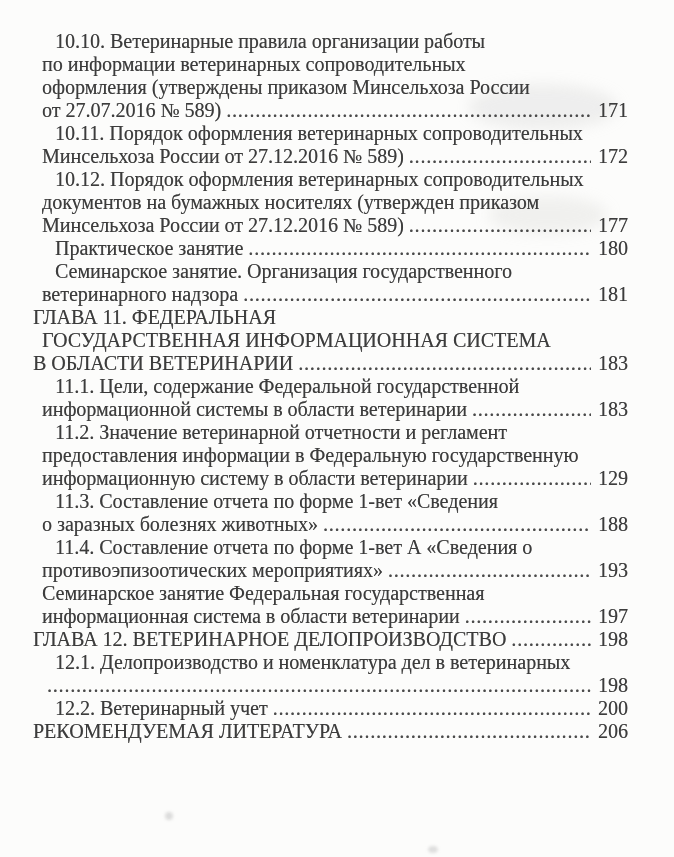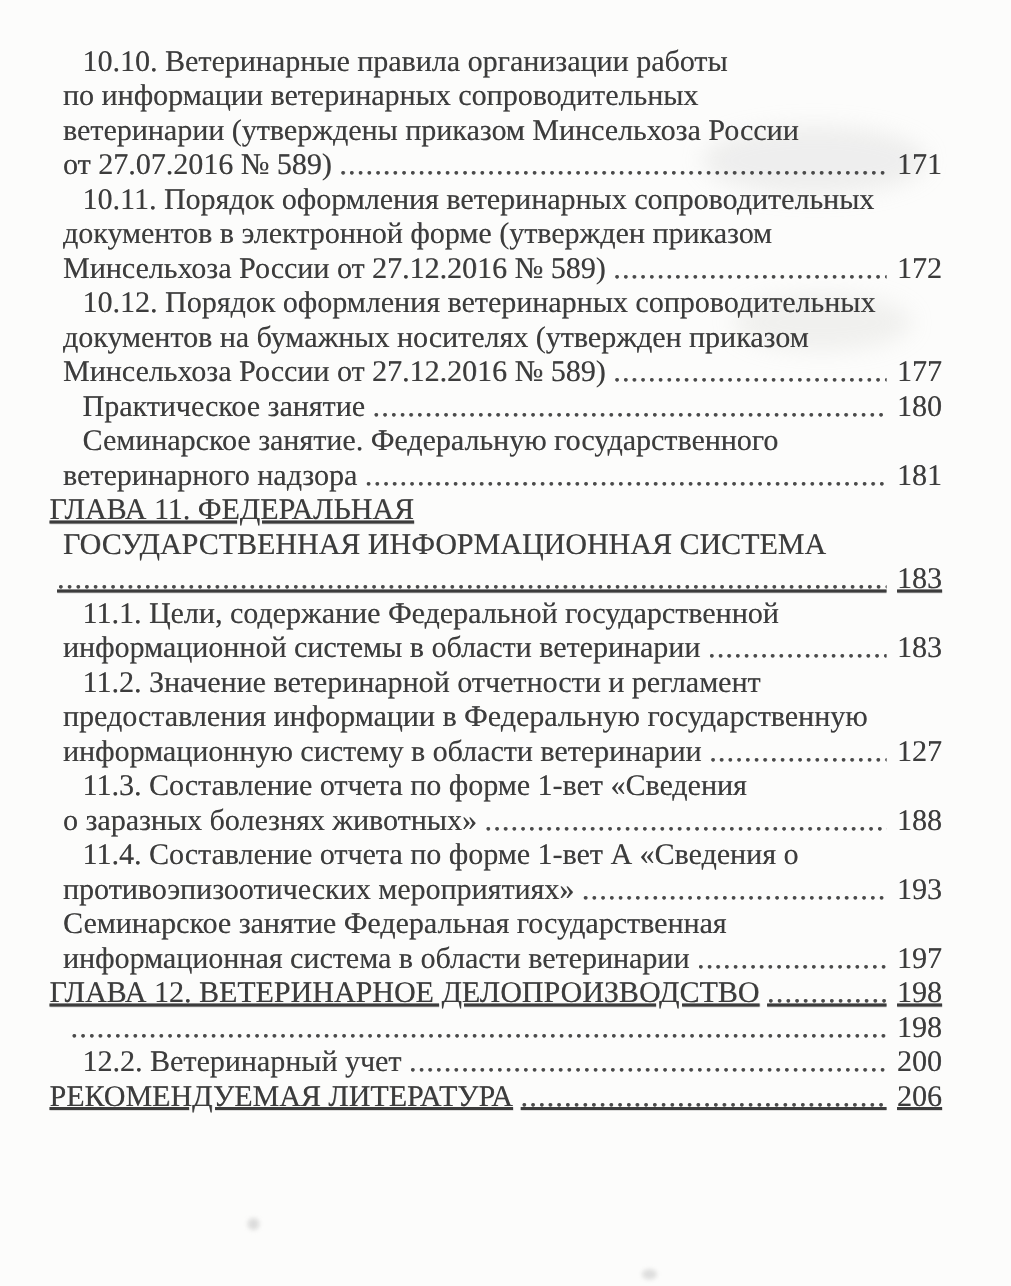"ветеринарии (утверждены приказом" span.txt { text: ветеринарии -> оформления }
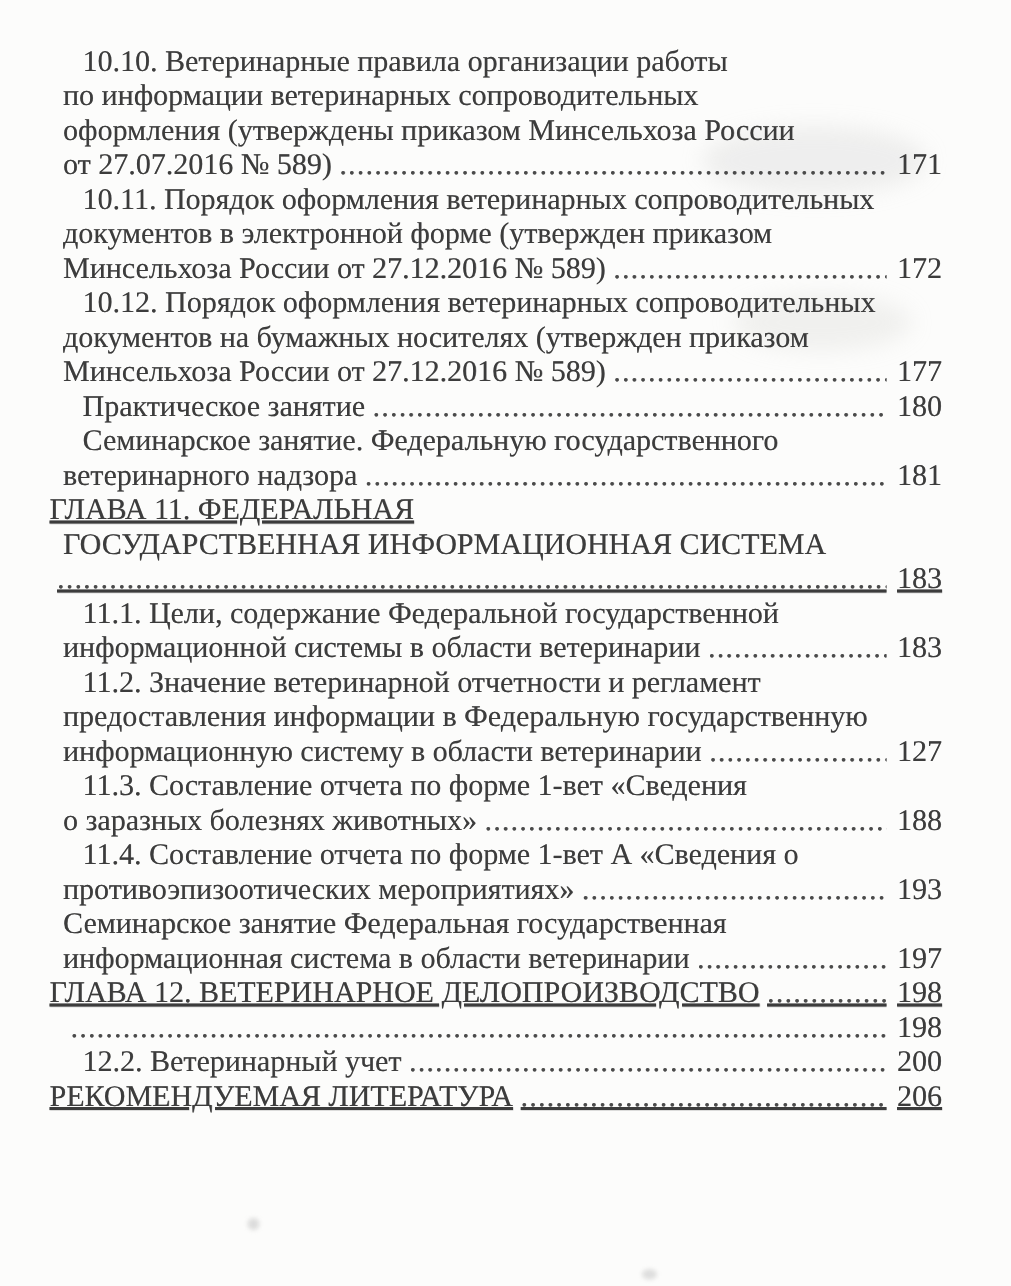"документов в электронной форме" div.line { html: <div> <span>документов в электронной форме (утвержден приказом</span> </div> -> none }
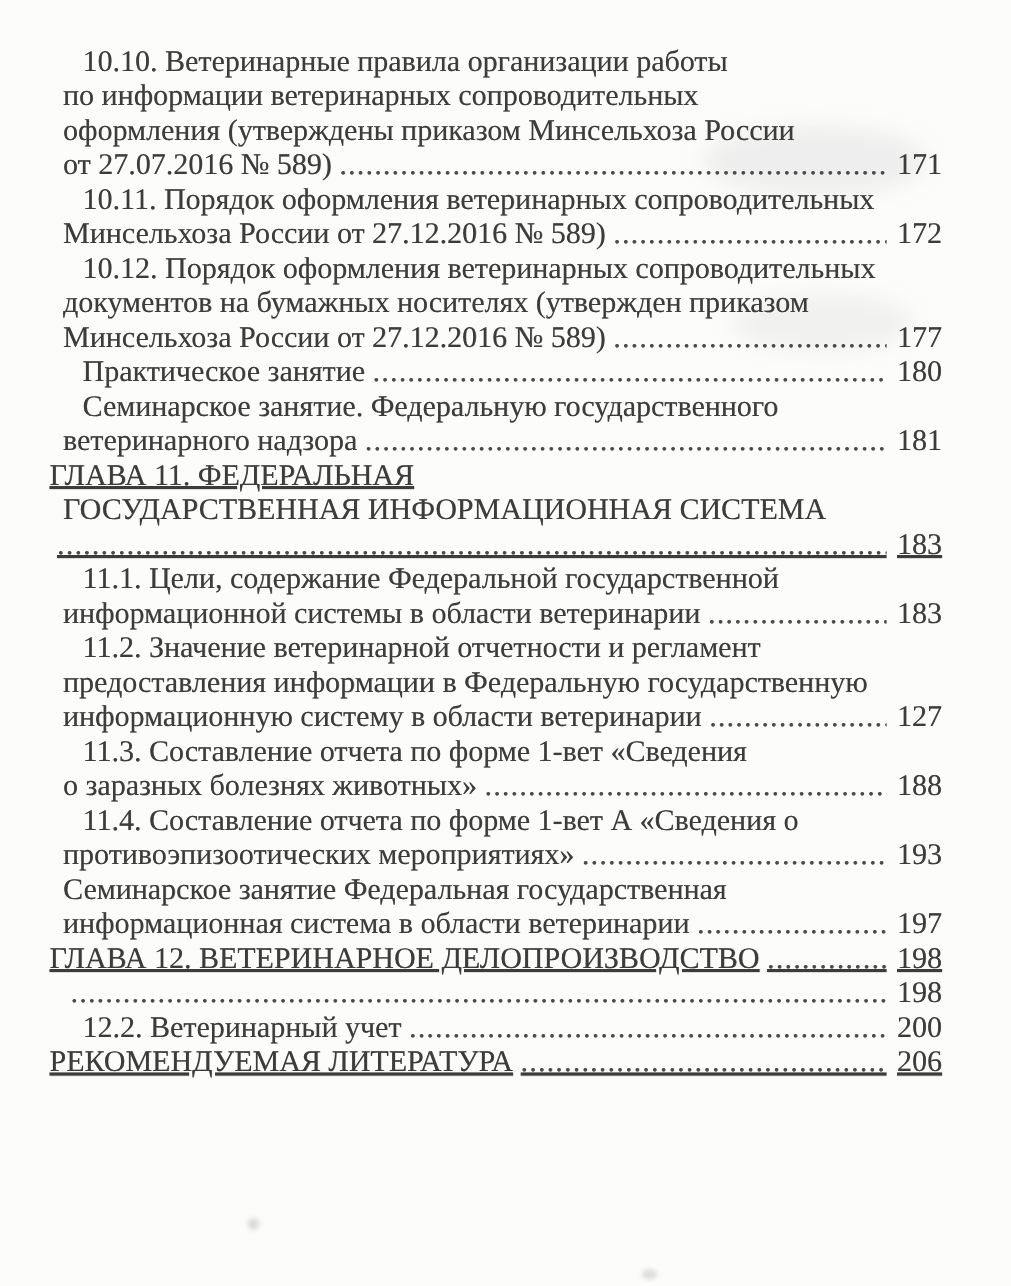"Семинарское занятие. Федеральную" span.txt { text: Федеральную -> Организация }
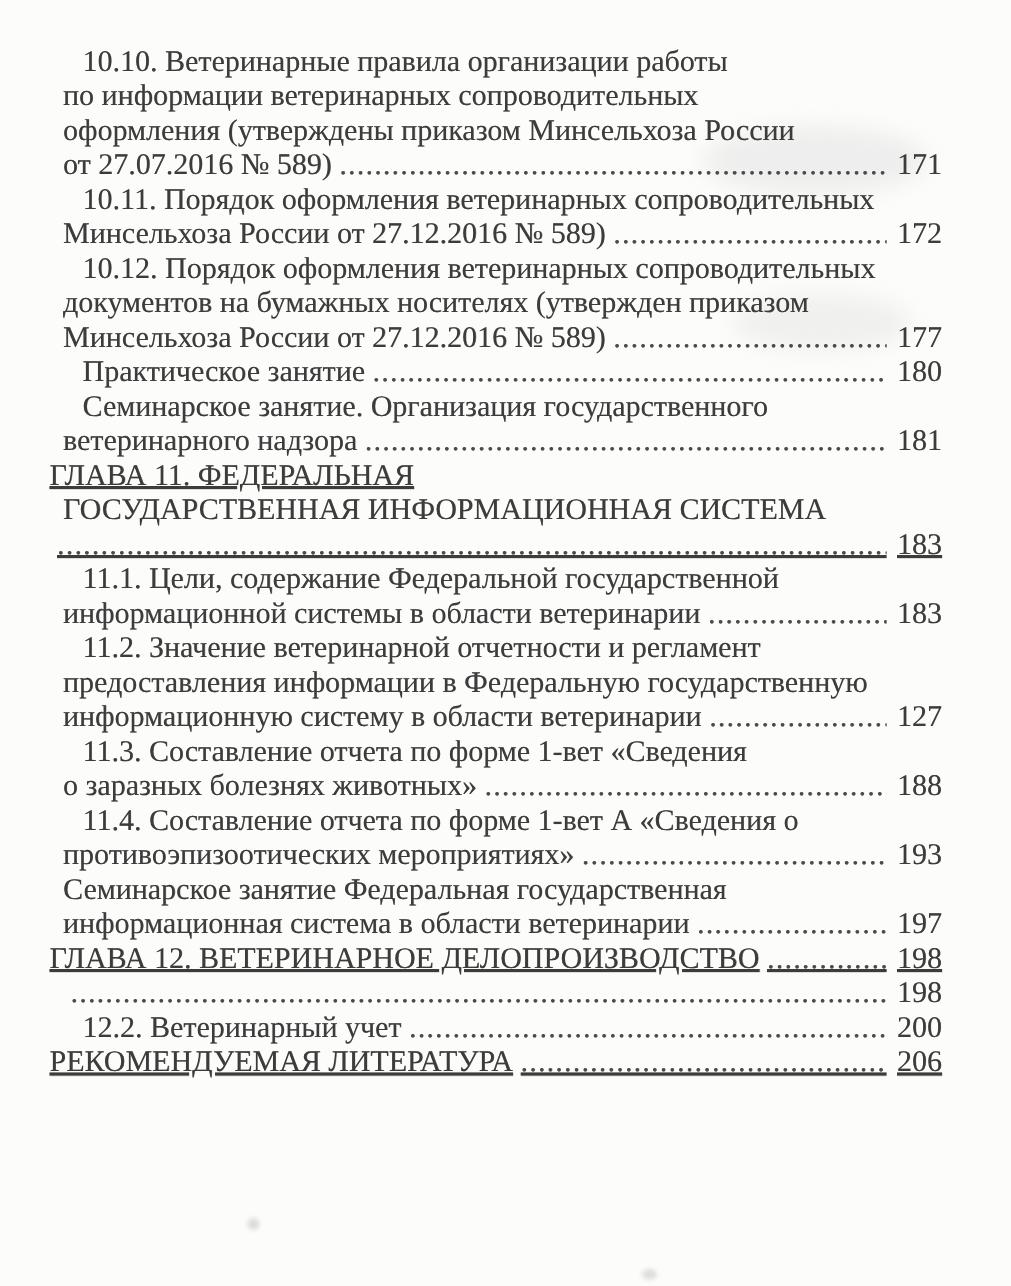"ГЛАВА 11. ФЕДЕРАЛЬНАЯ" .line.chapter { text-decoration: underline -> none }
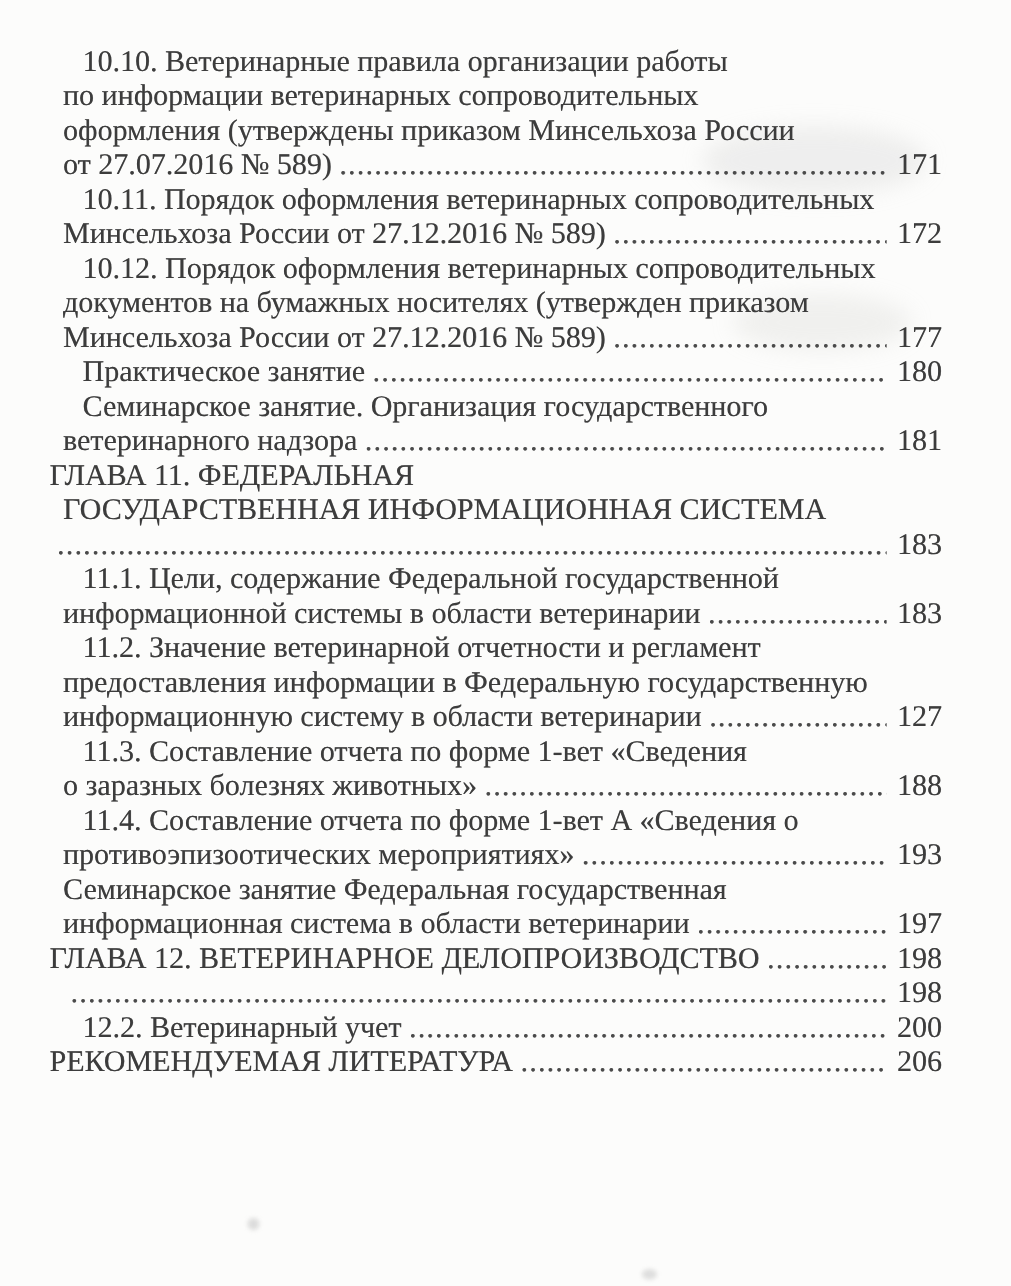"В ОБЛАСТИ ВЕТЕРИНАРИИ" span.txt { html: none -> <span>В ОБЛАСТИ ВЕТЕРИНАРИИ</span> }
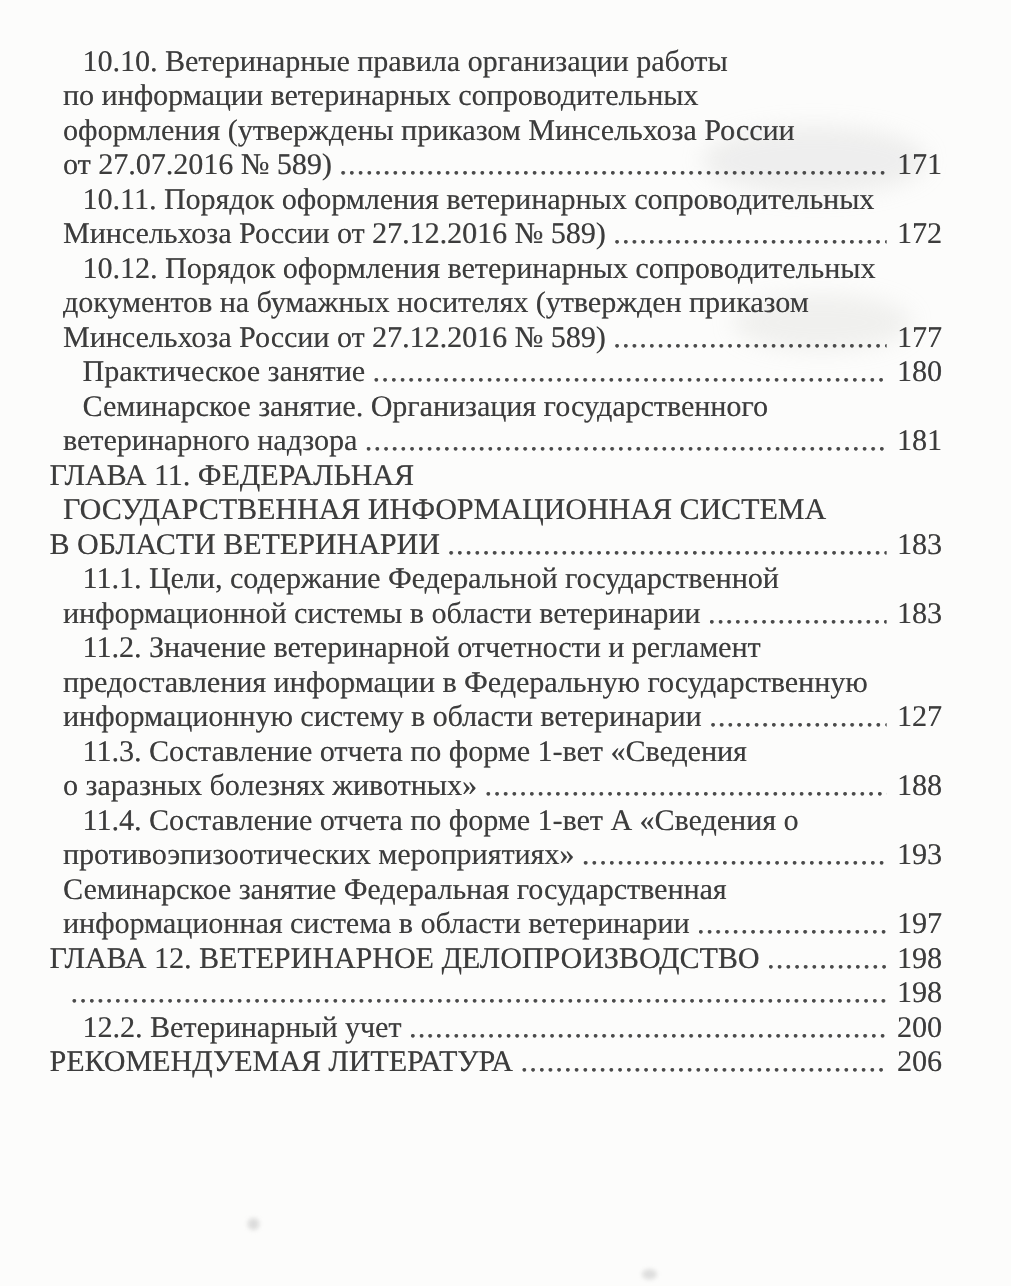"127" span.pg { text: 127 -> 129 }
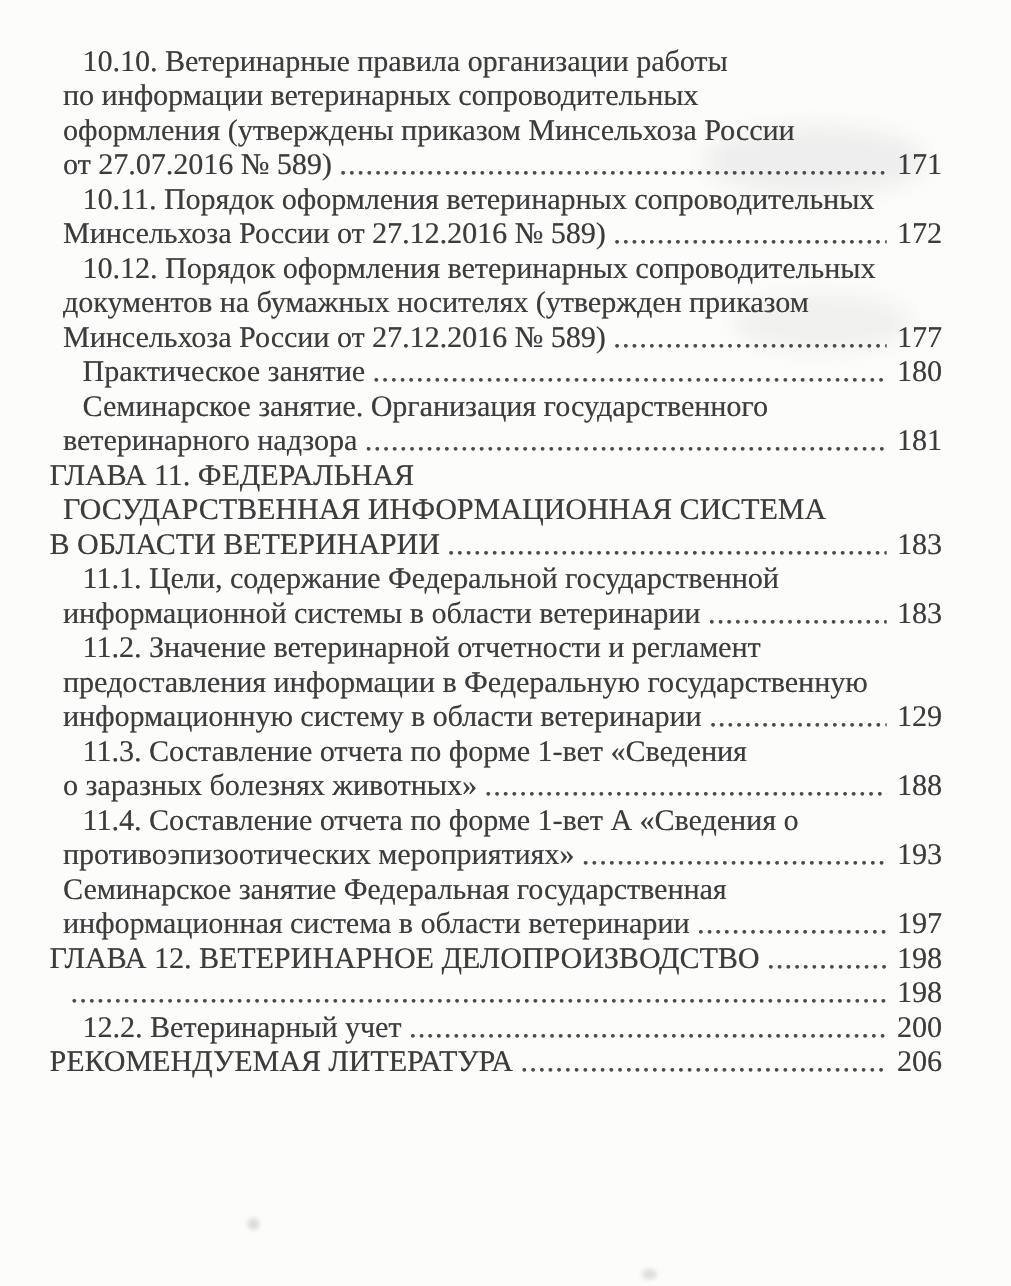"12.1. Делопроизводство и номенклатура" div.line { html: none -> <div> <span>12.1. Делопроизводство и номенклатура дел в ветеринарных</span> </div> }
